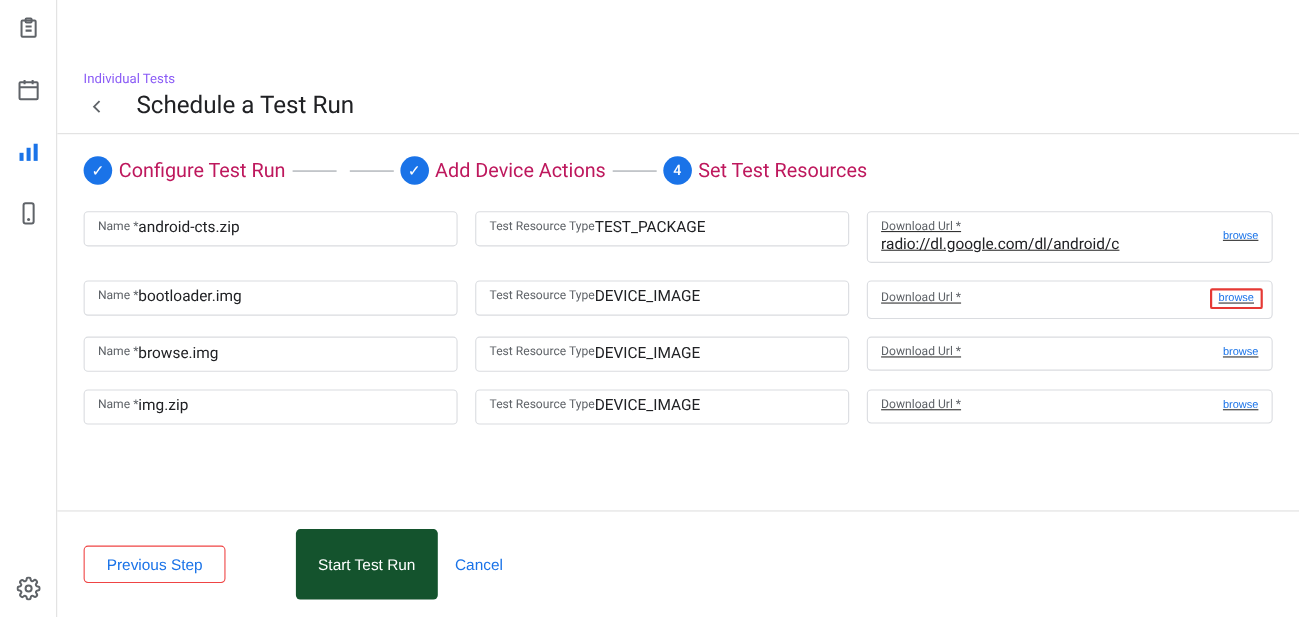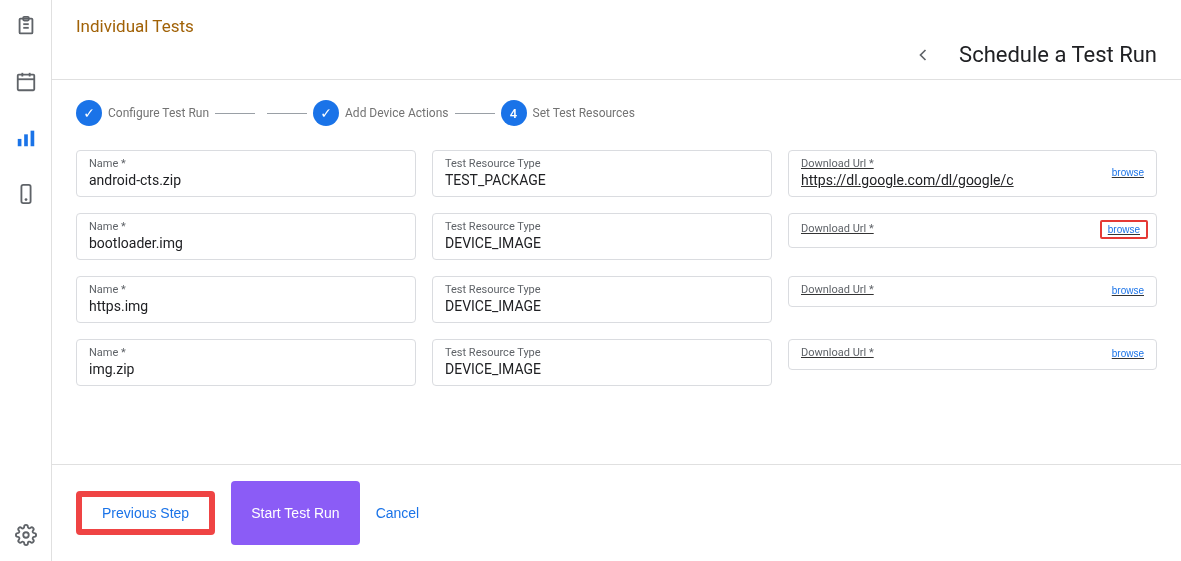"Individual Tests" .breadcrumb { color: #a16207 -> #8b5cf6; font-size: 17px -> 12px; margin-top: none -> 48px }
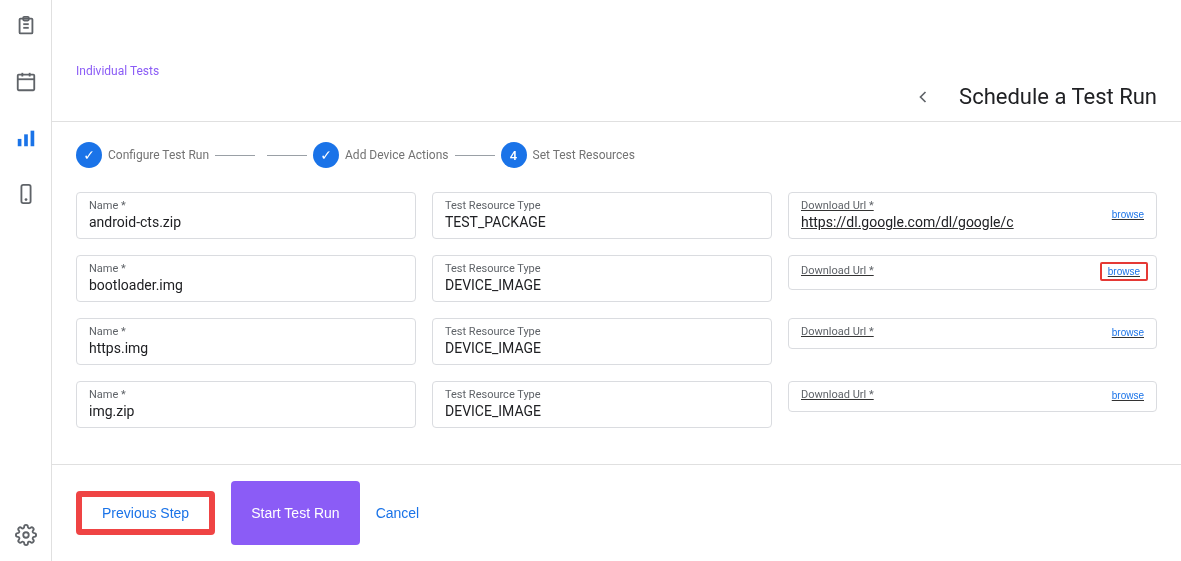"Schedule a Test Run" .page-title-row { justify-content: flex-end -> none }
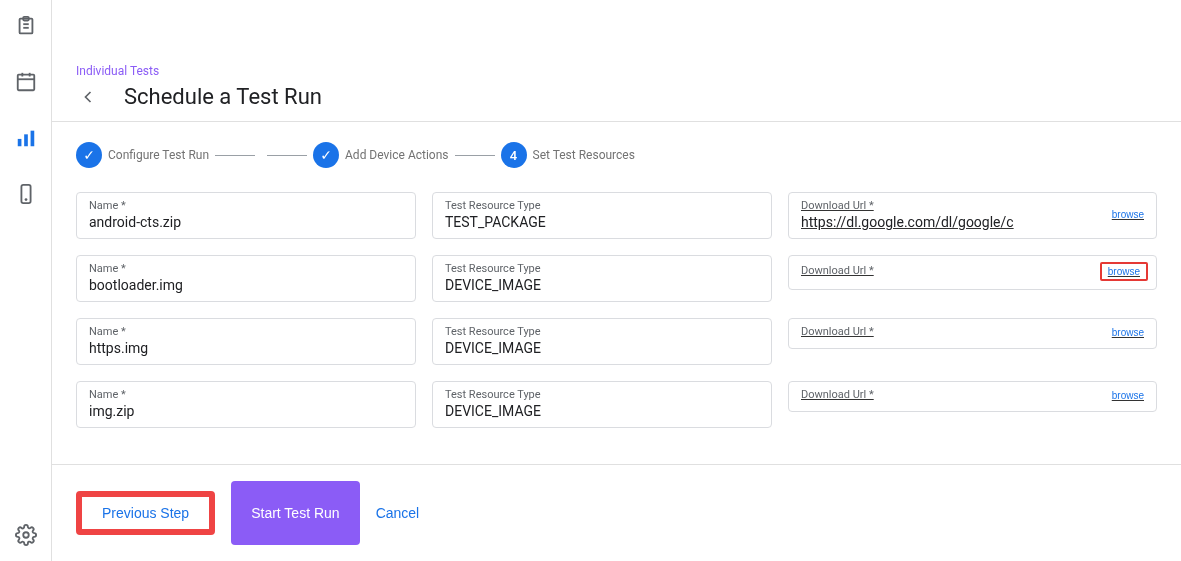"Configure Test Run" .step-label { color: #737373 -> #be185d; font-size: 12px -> 18px }
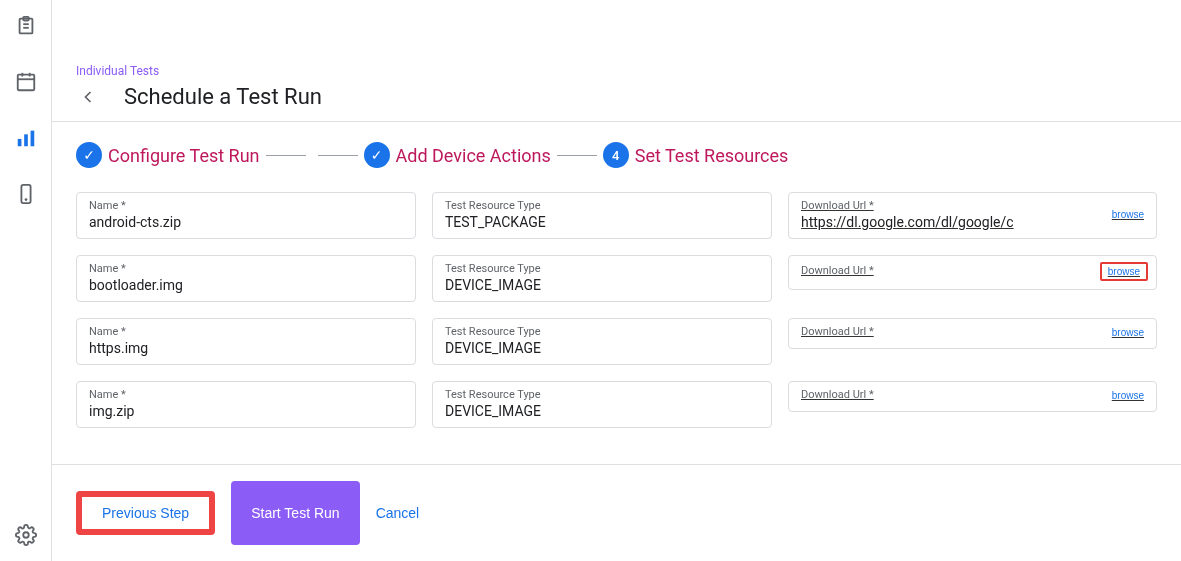"Name *" .field-group { flex-direction: column -> row }
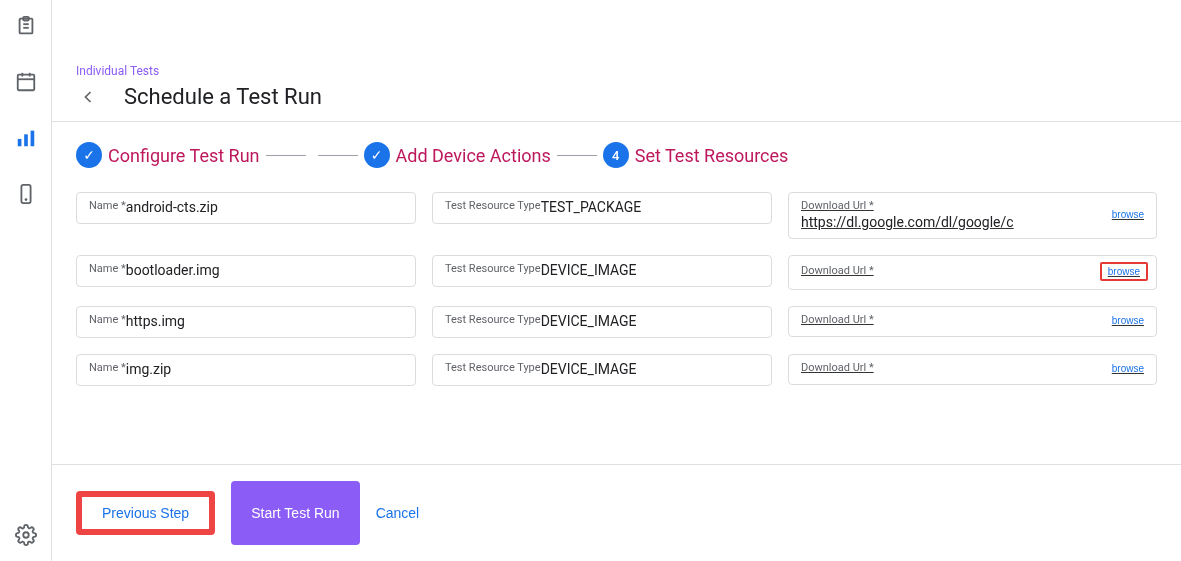"https://dl.google.com/dl/google/c" span.field-value { text: https://dl.google.com/dl/google/c -> radio://dl.google.com/dl/android/c }
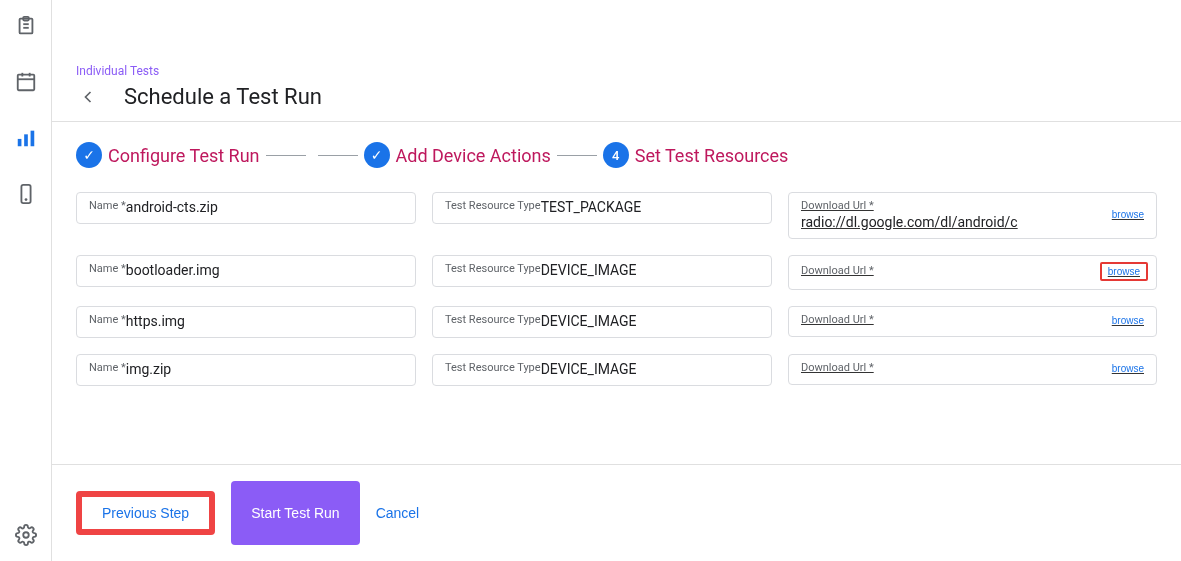"https.img" span.field-value { text: https.img -> browse.img }
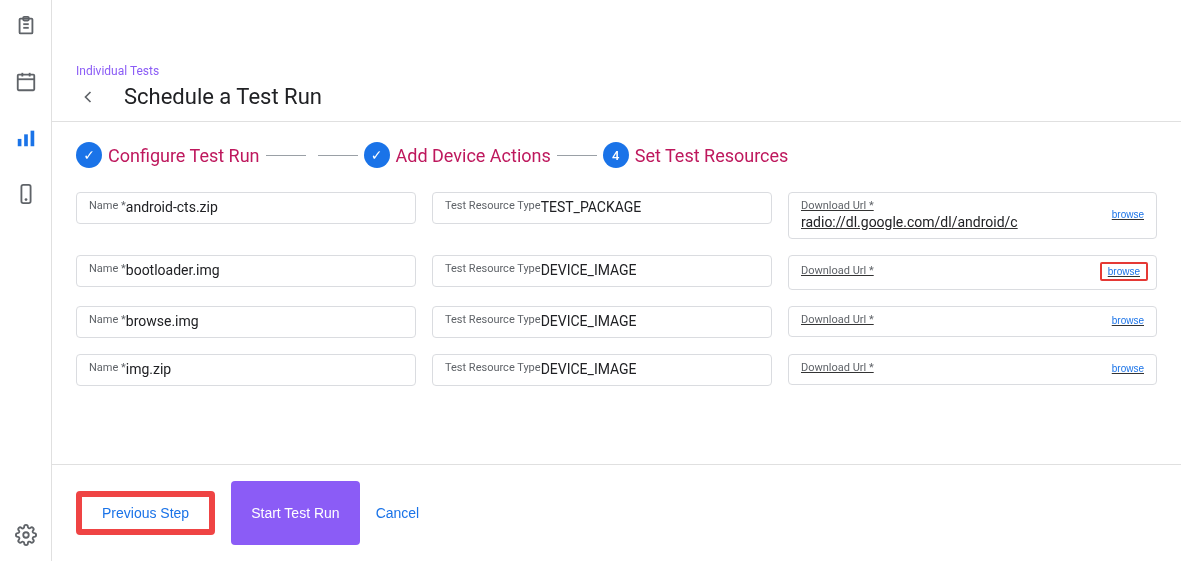"Previous Step" .btn-outline { border: 6px solid #ef4444 -> 1px solid #ef4444 }
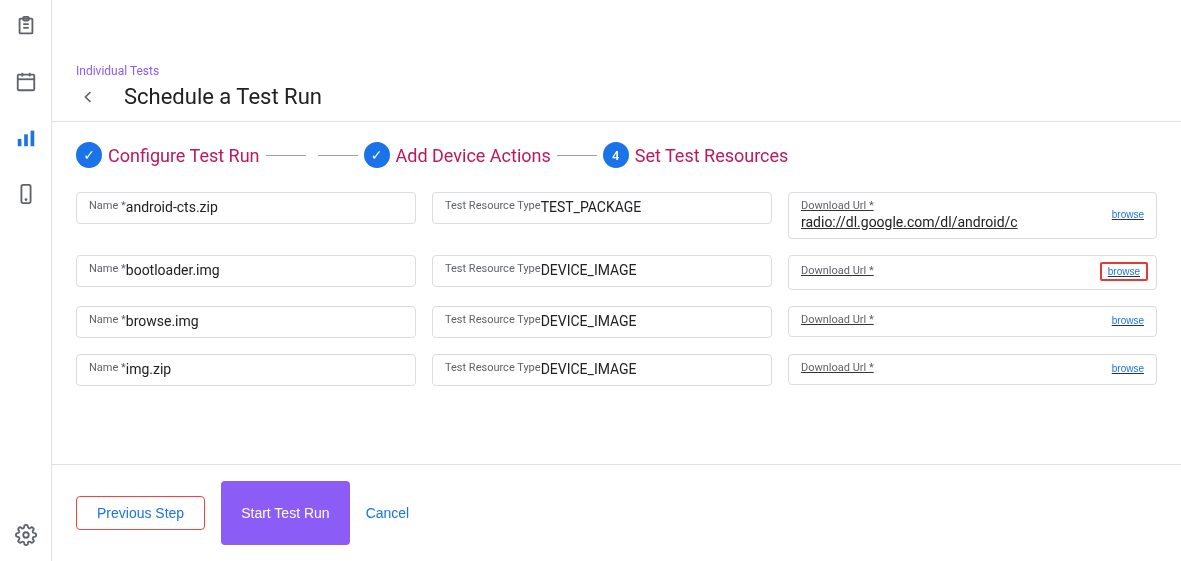"Start Test Run" .btn-primary { background: #8b5cf6 -> #14532d; margin-left: none -> 48px }
